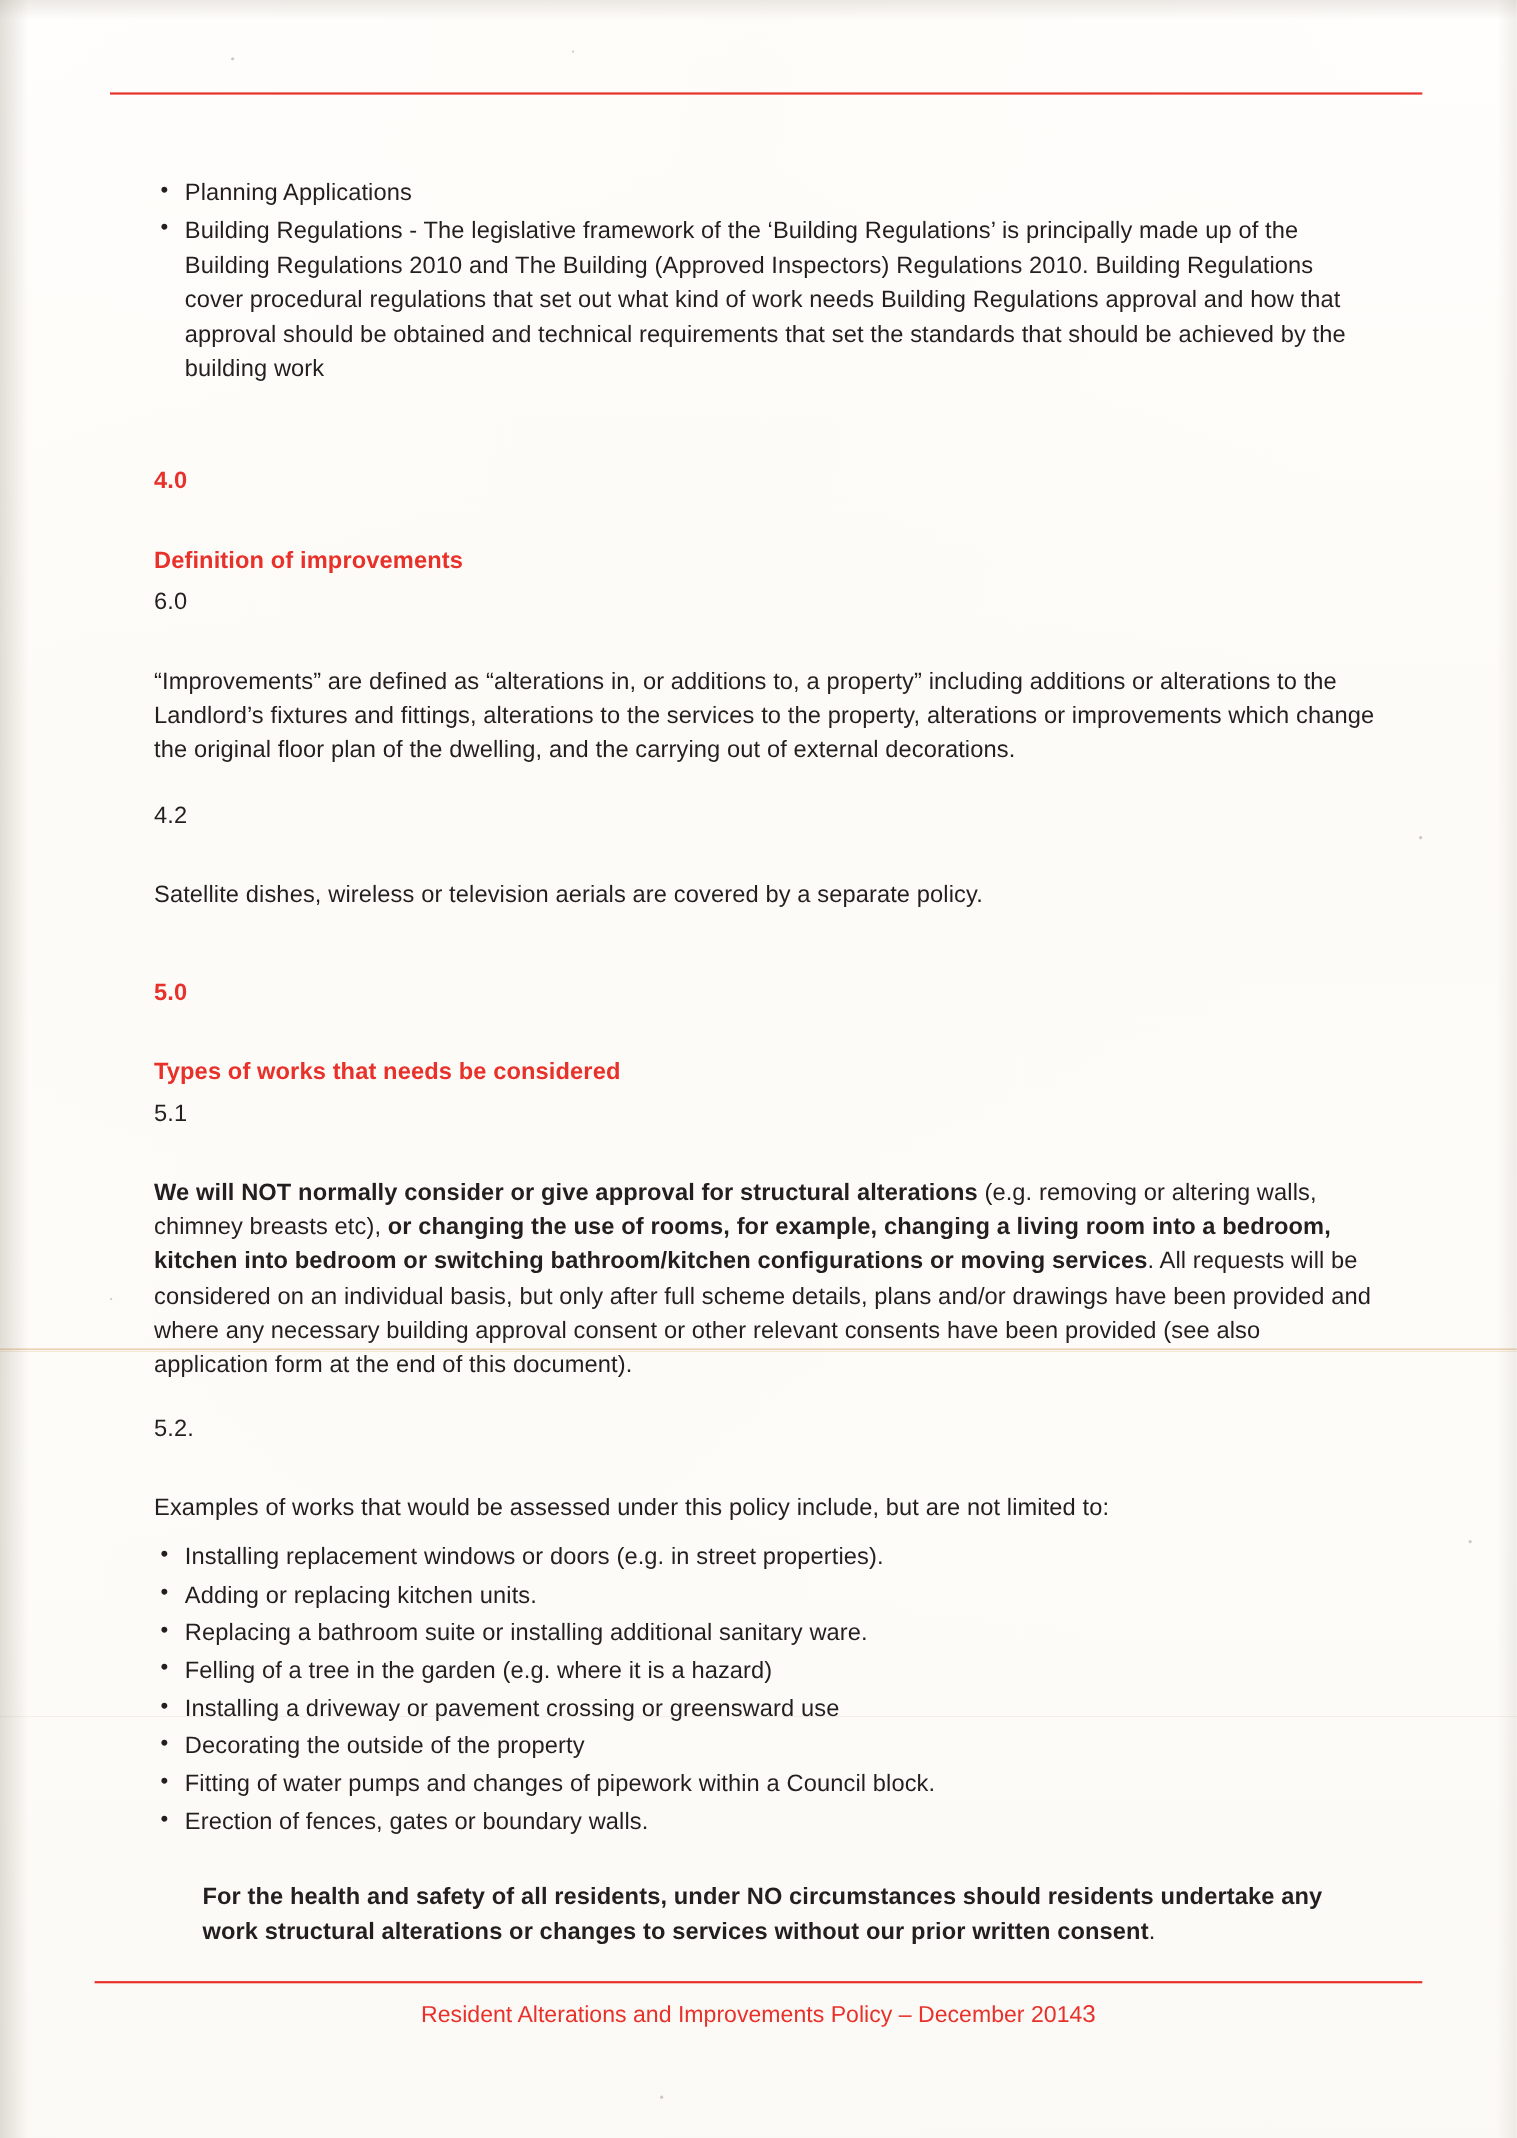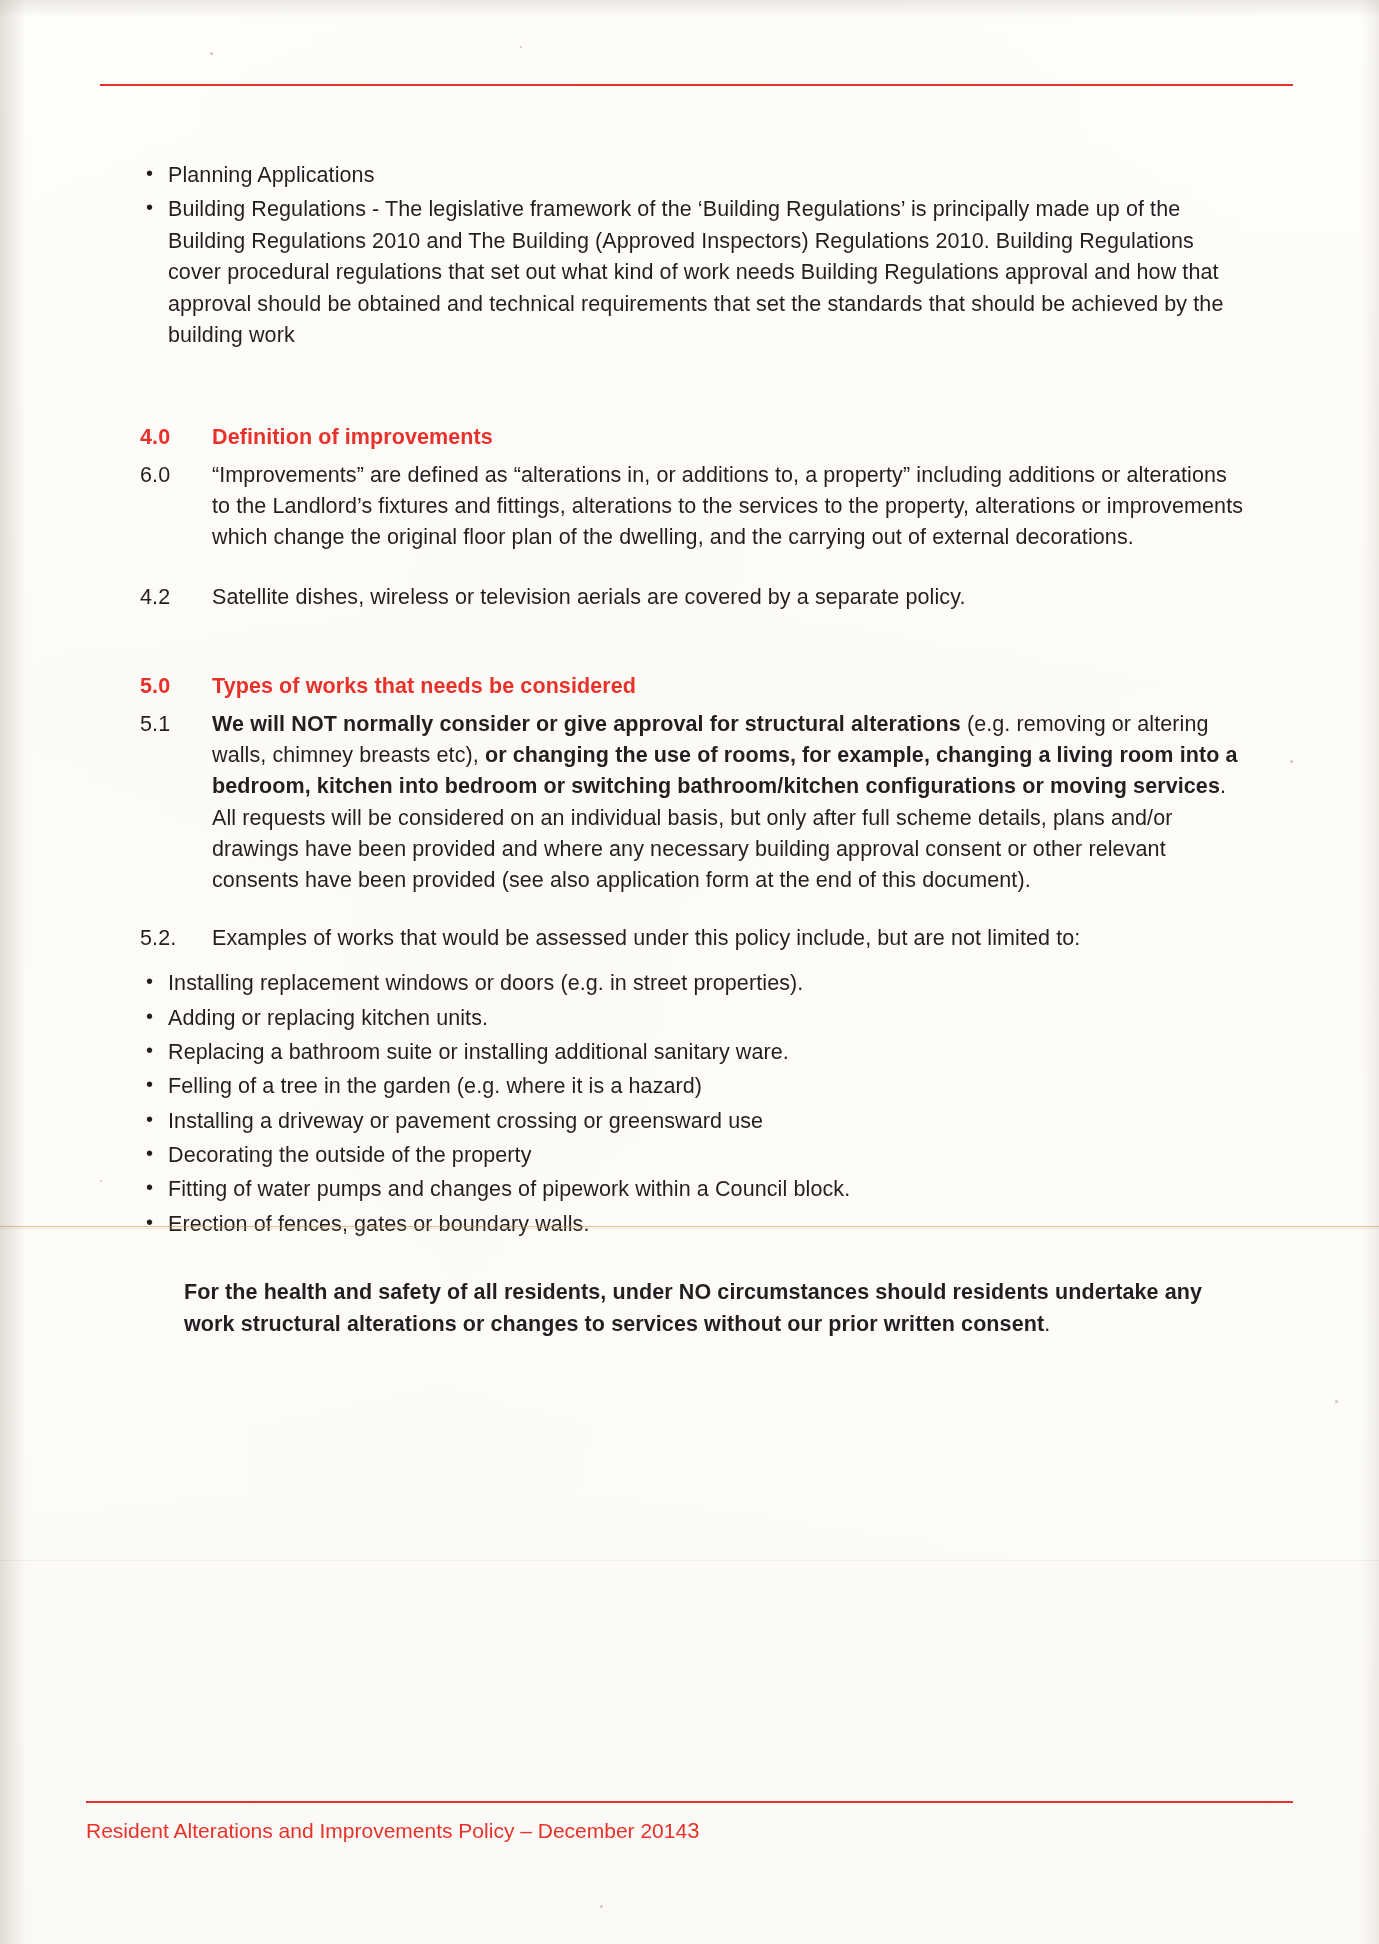"4.0" .section { flex-direction: none -> column }
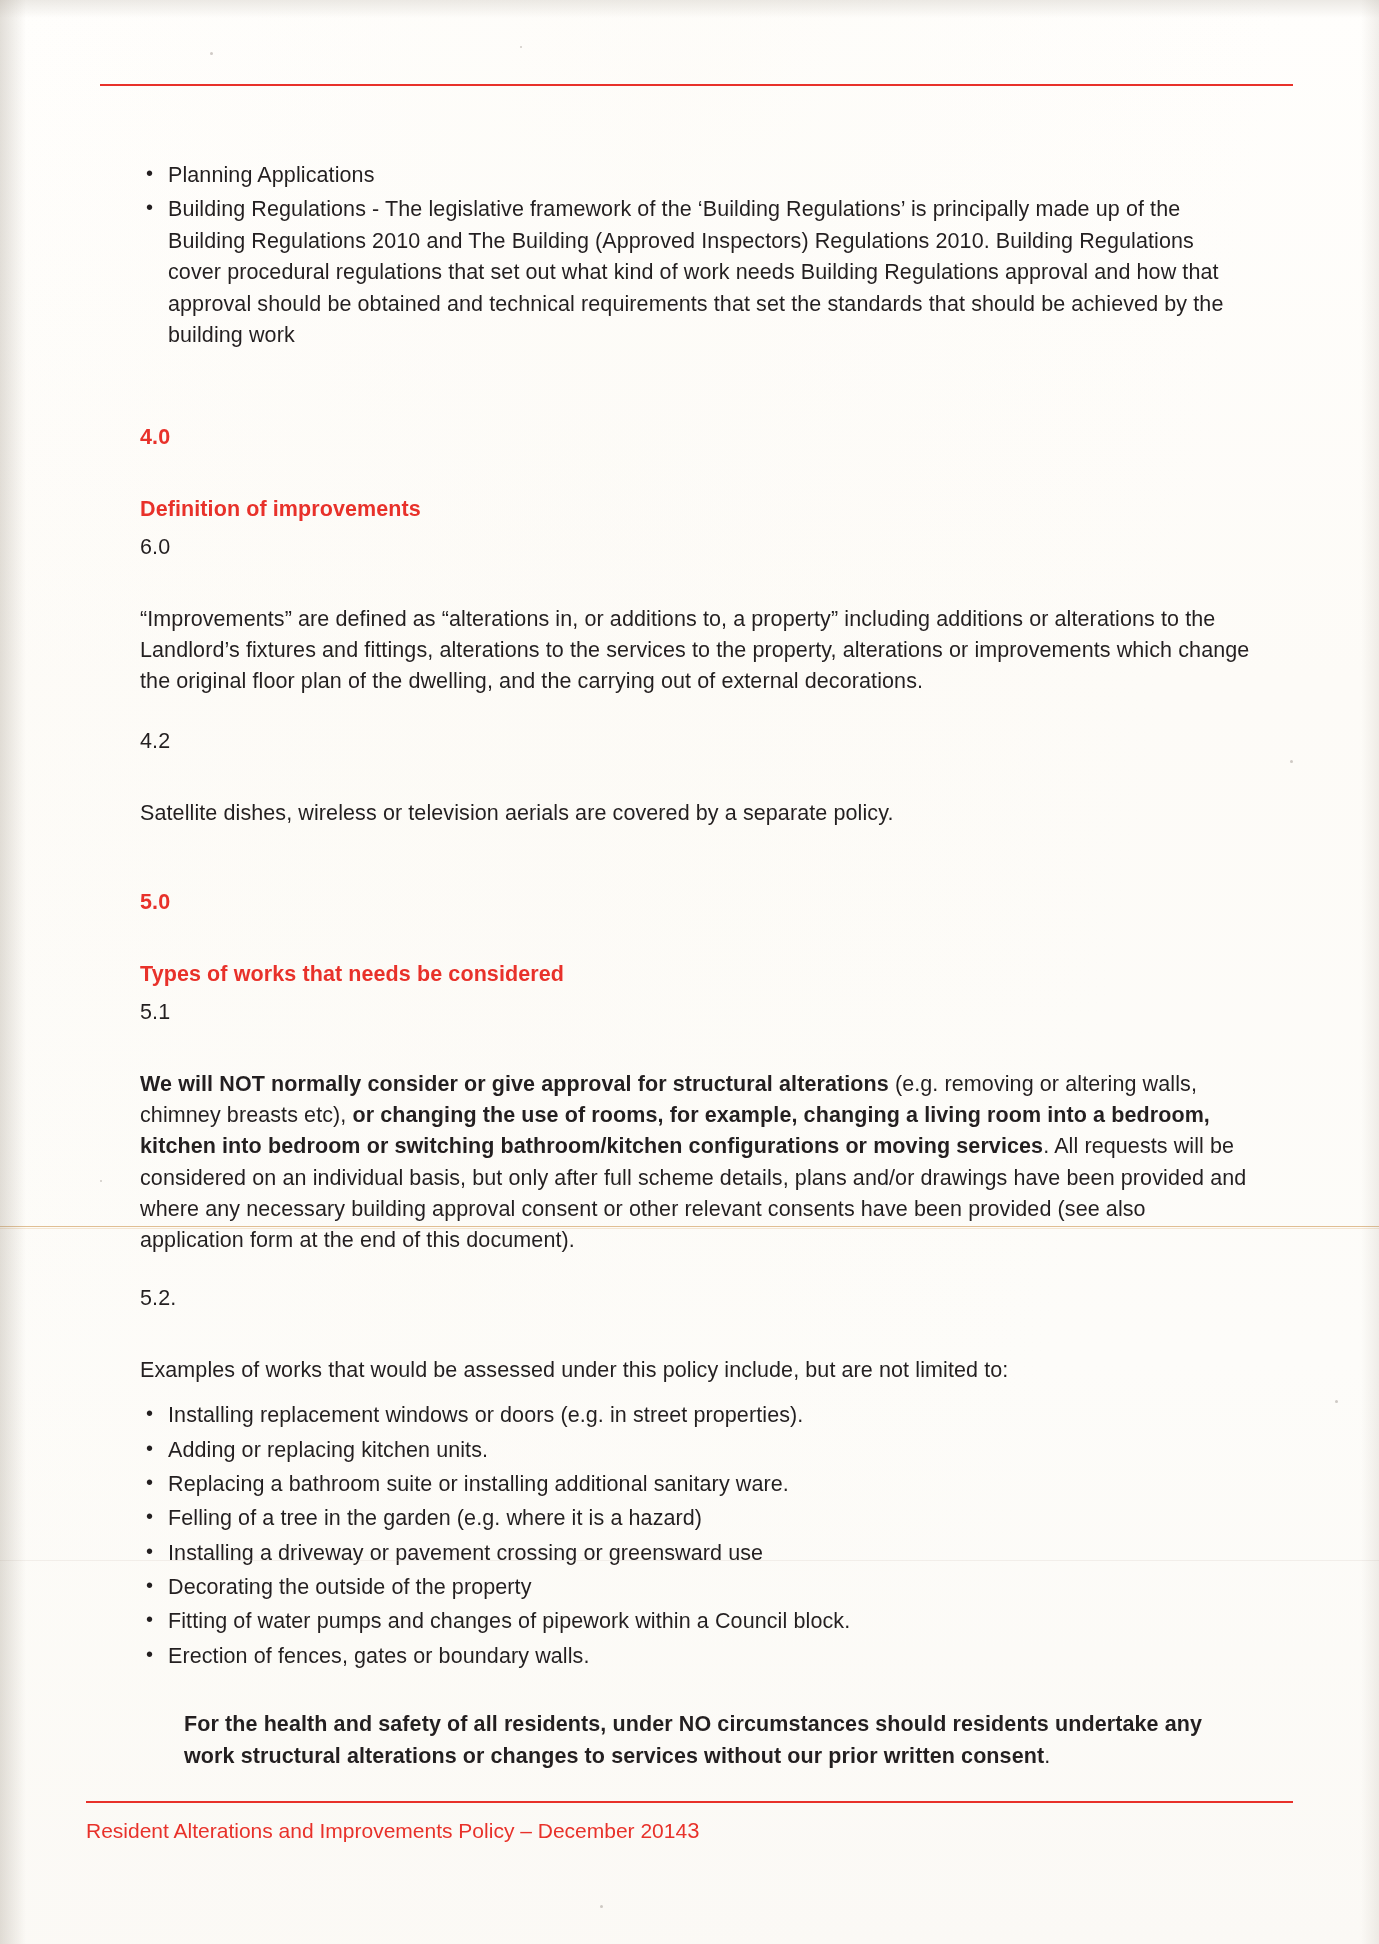"Resident Alterations and Improvements" .footer { justify-content: flex-start -> center }
